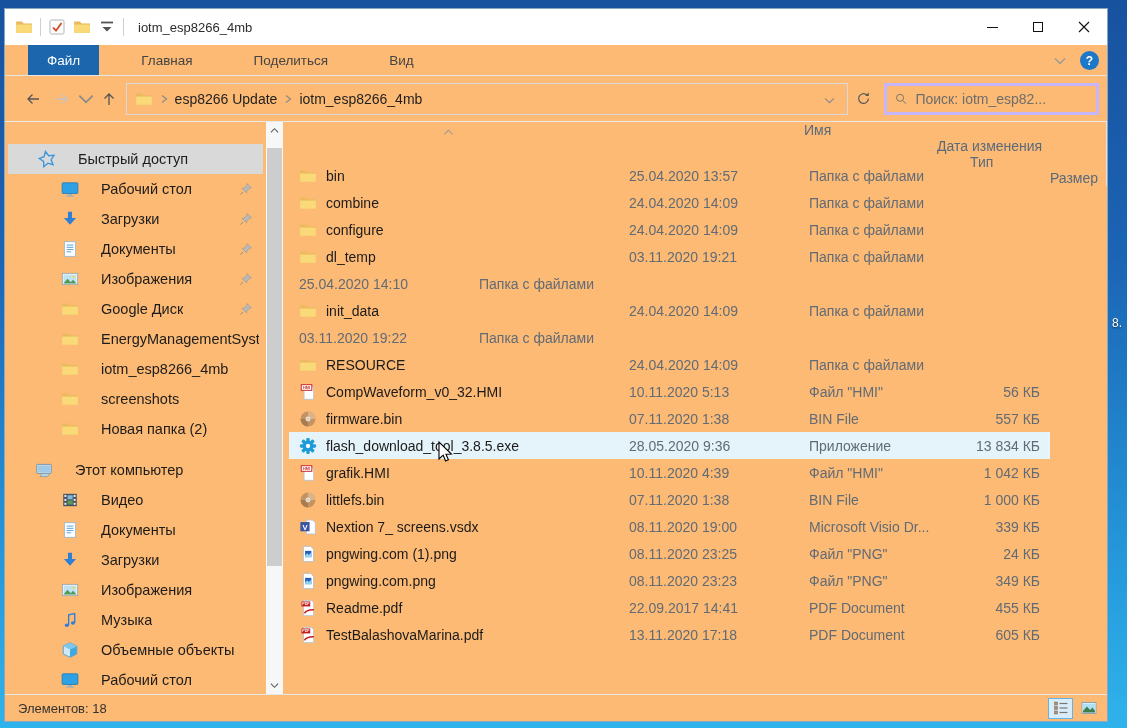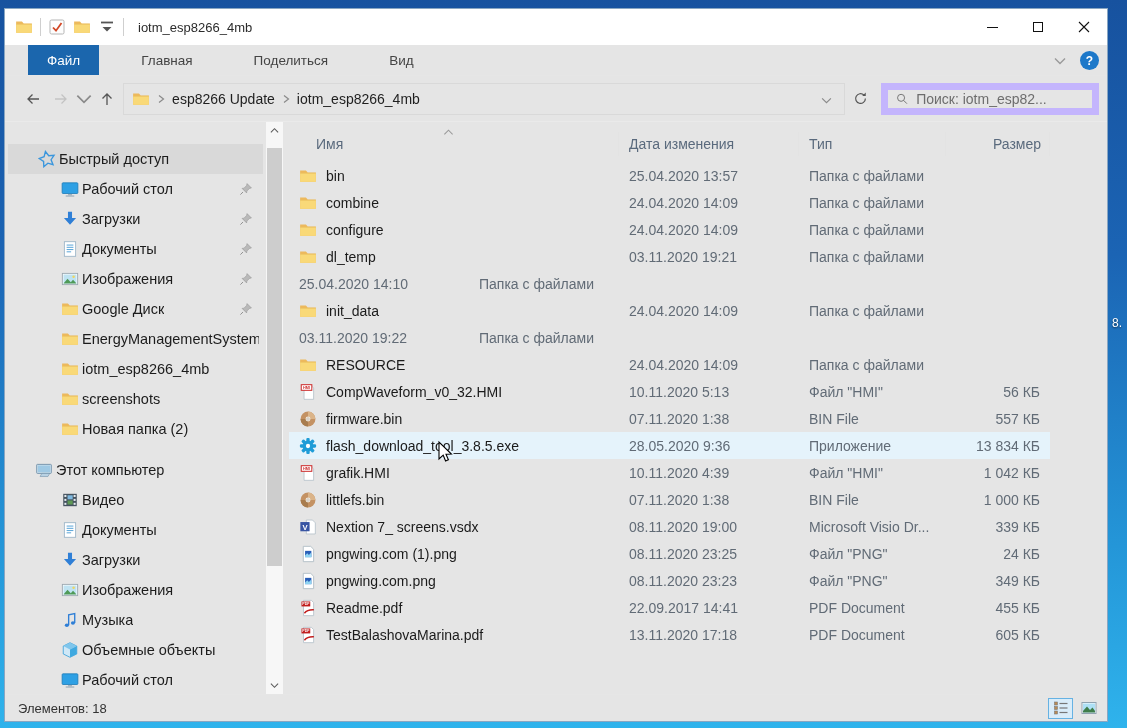"iotm_esp8266_4mb" #win { background: #e5e5e5 -> #fdba74 }
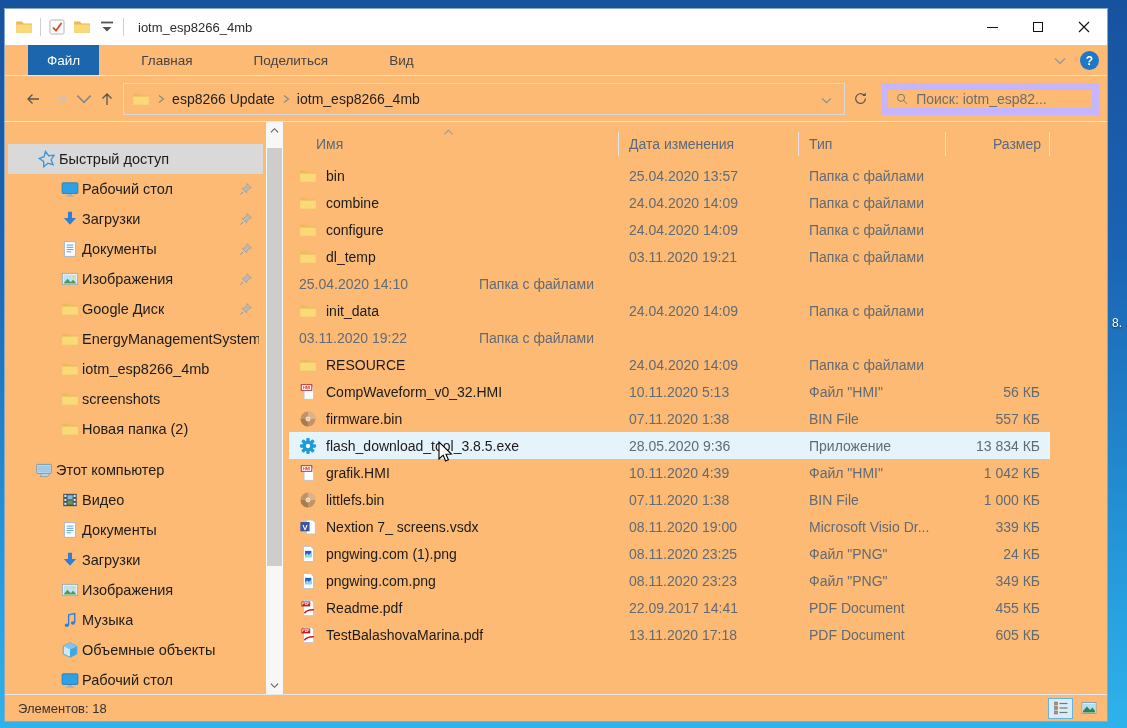"Поиск: iotm_esp82..." #searchbox { border: 7px solid #c4b5fd -> 3px solid #c4b5fd }
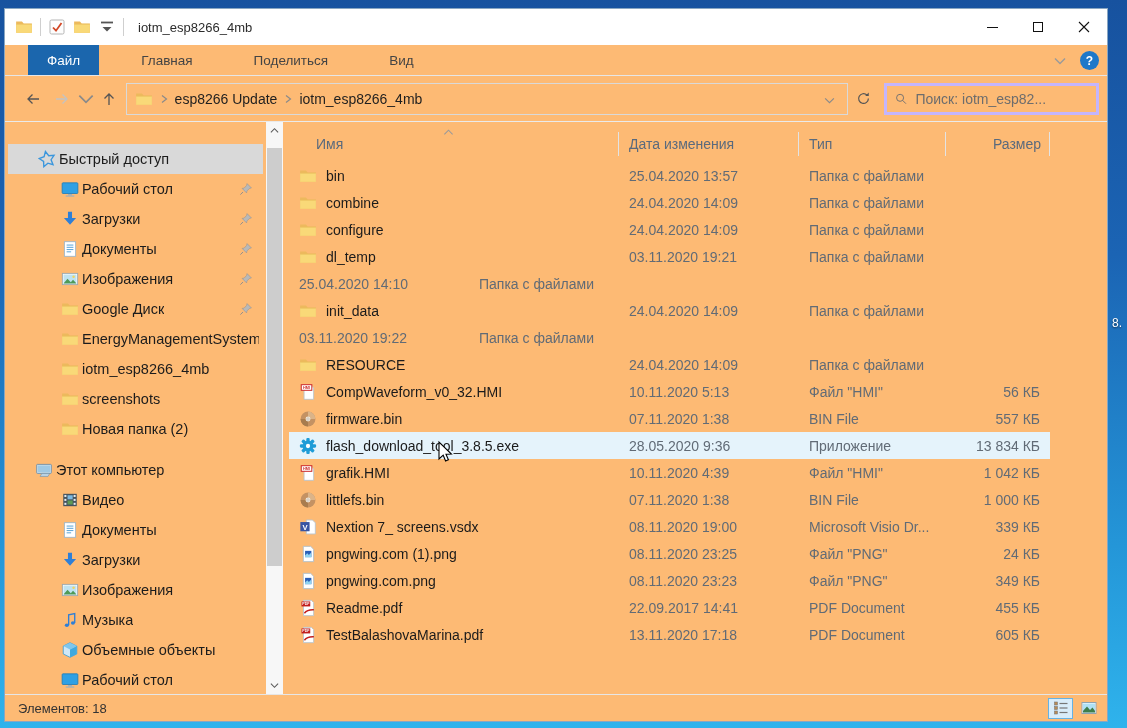"Имя" #headers { flex-direction: none -> column }
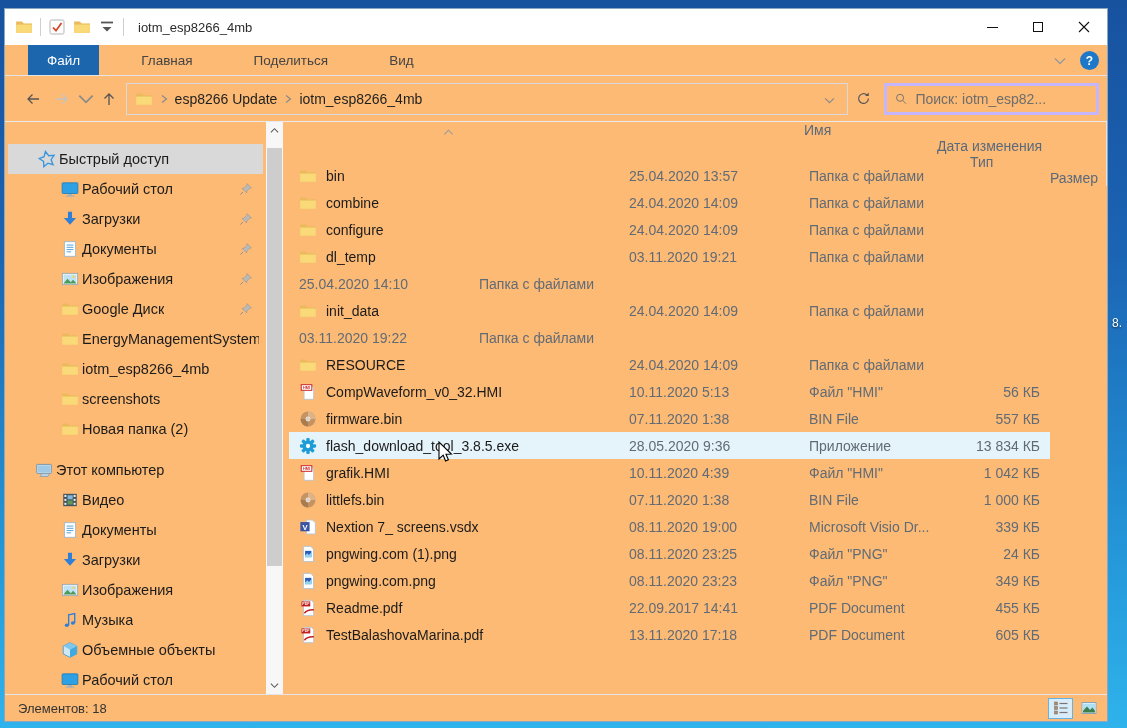"Быстрый доступ" .side-item { gap: 3px -> 22px }
